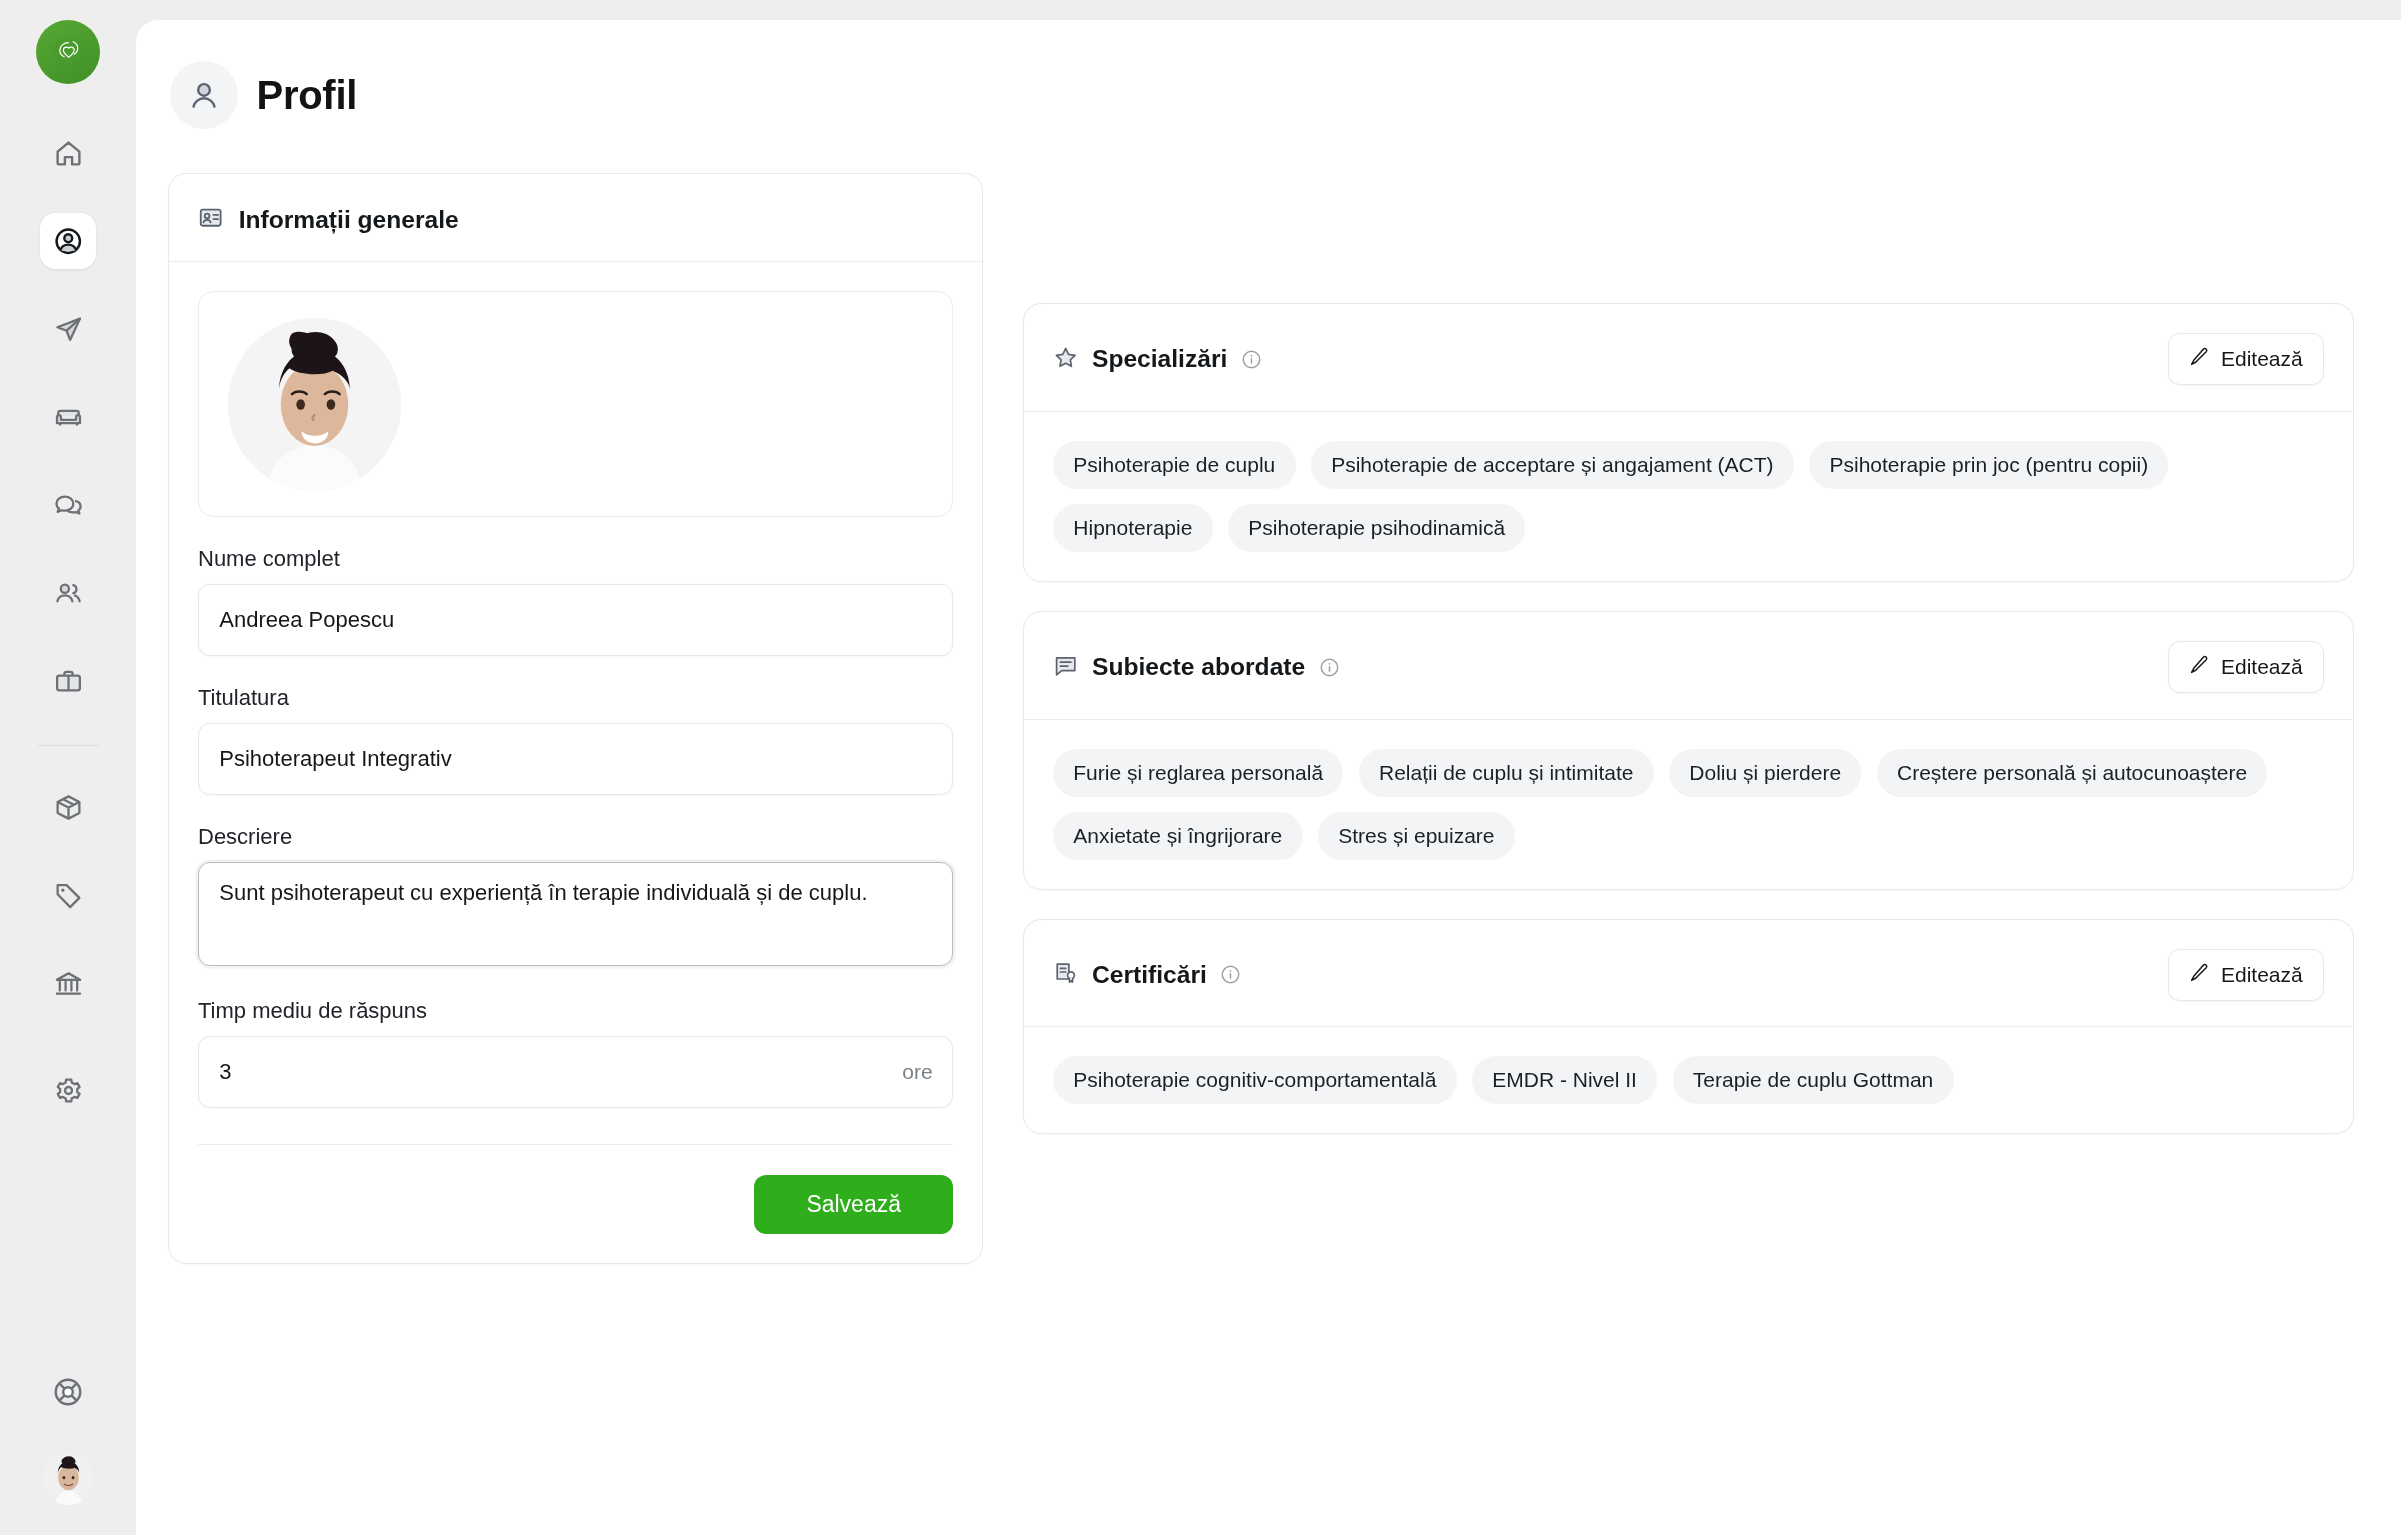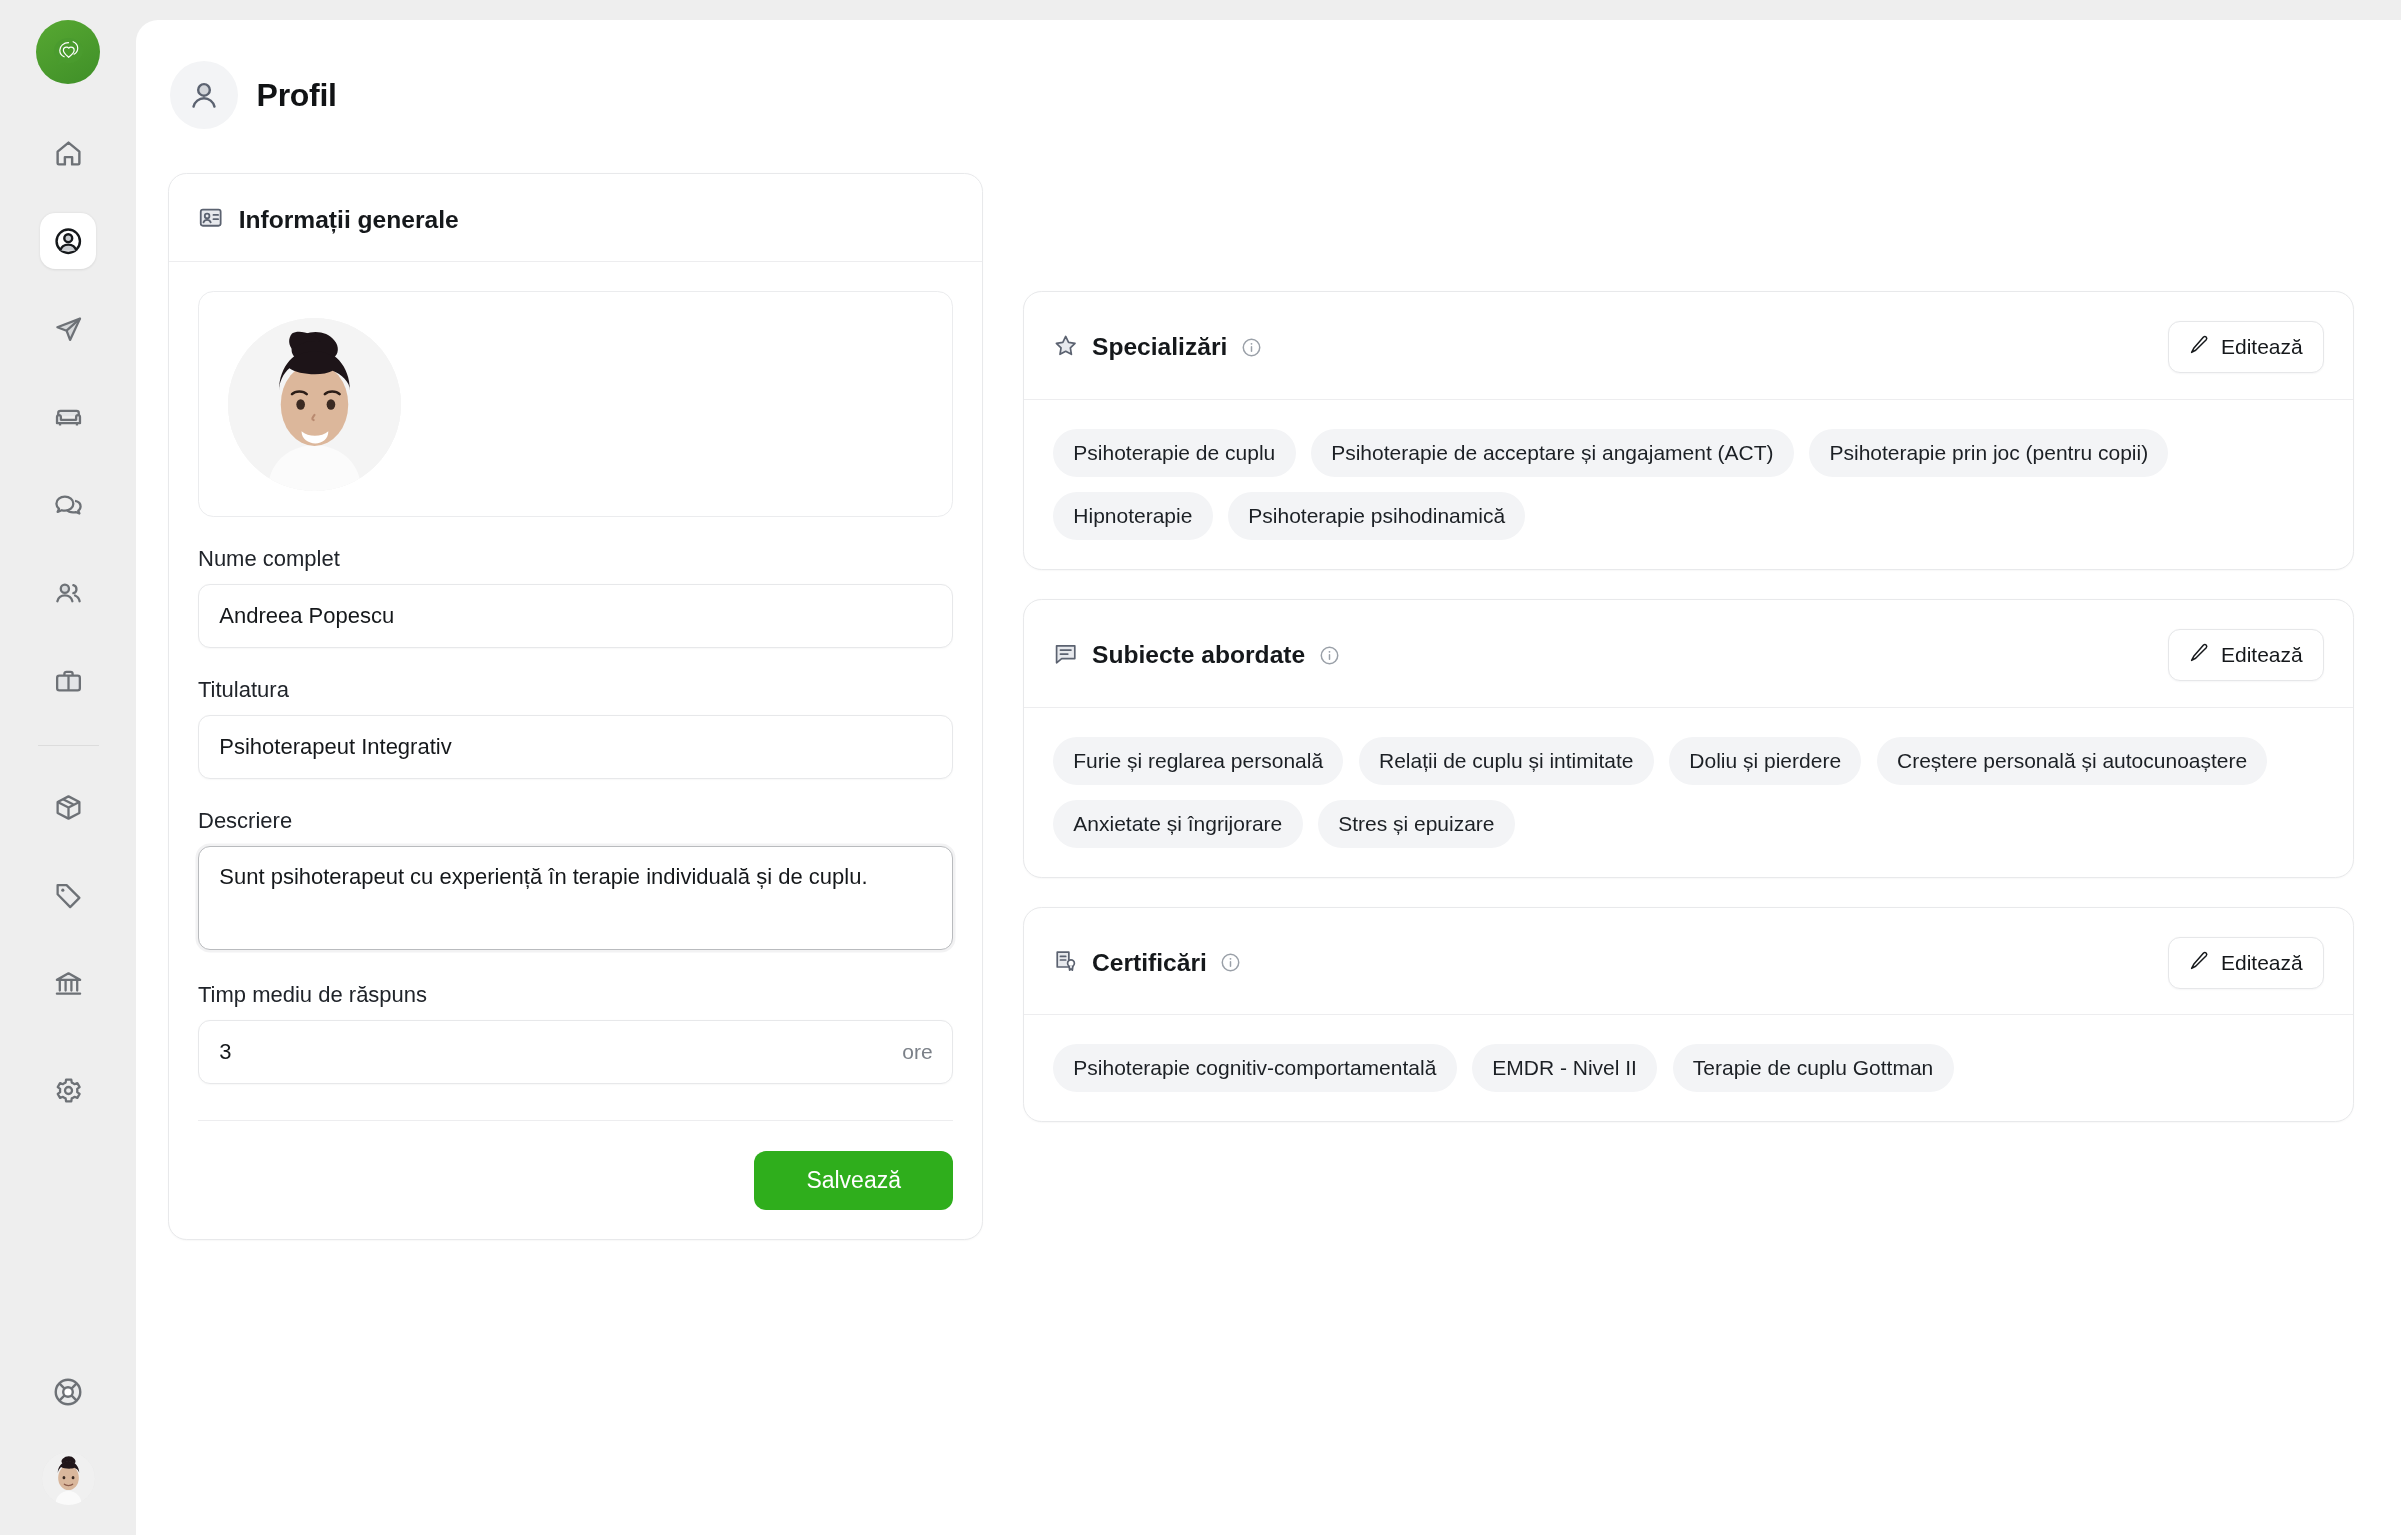"Profil" .page-title { font-size: 32px -> 40px }
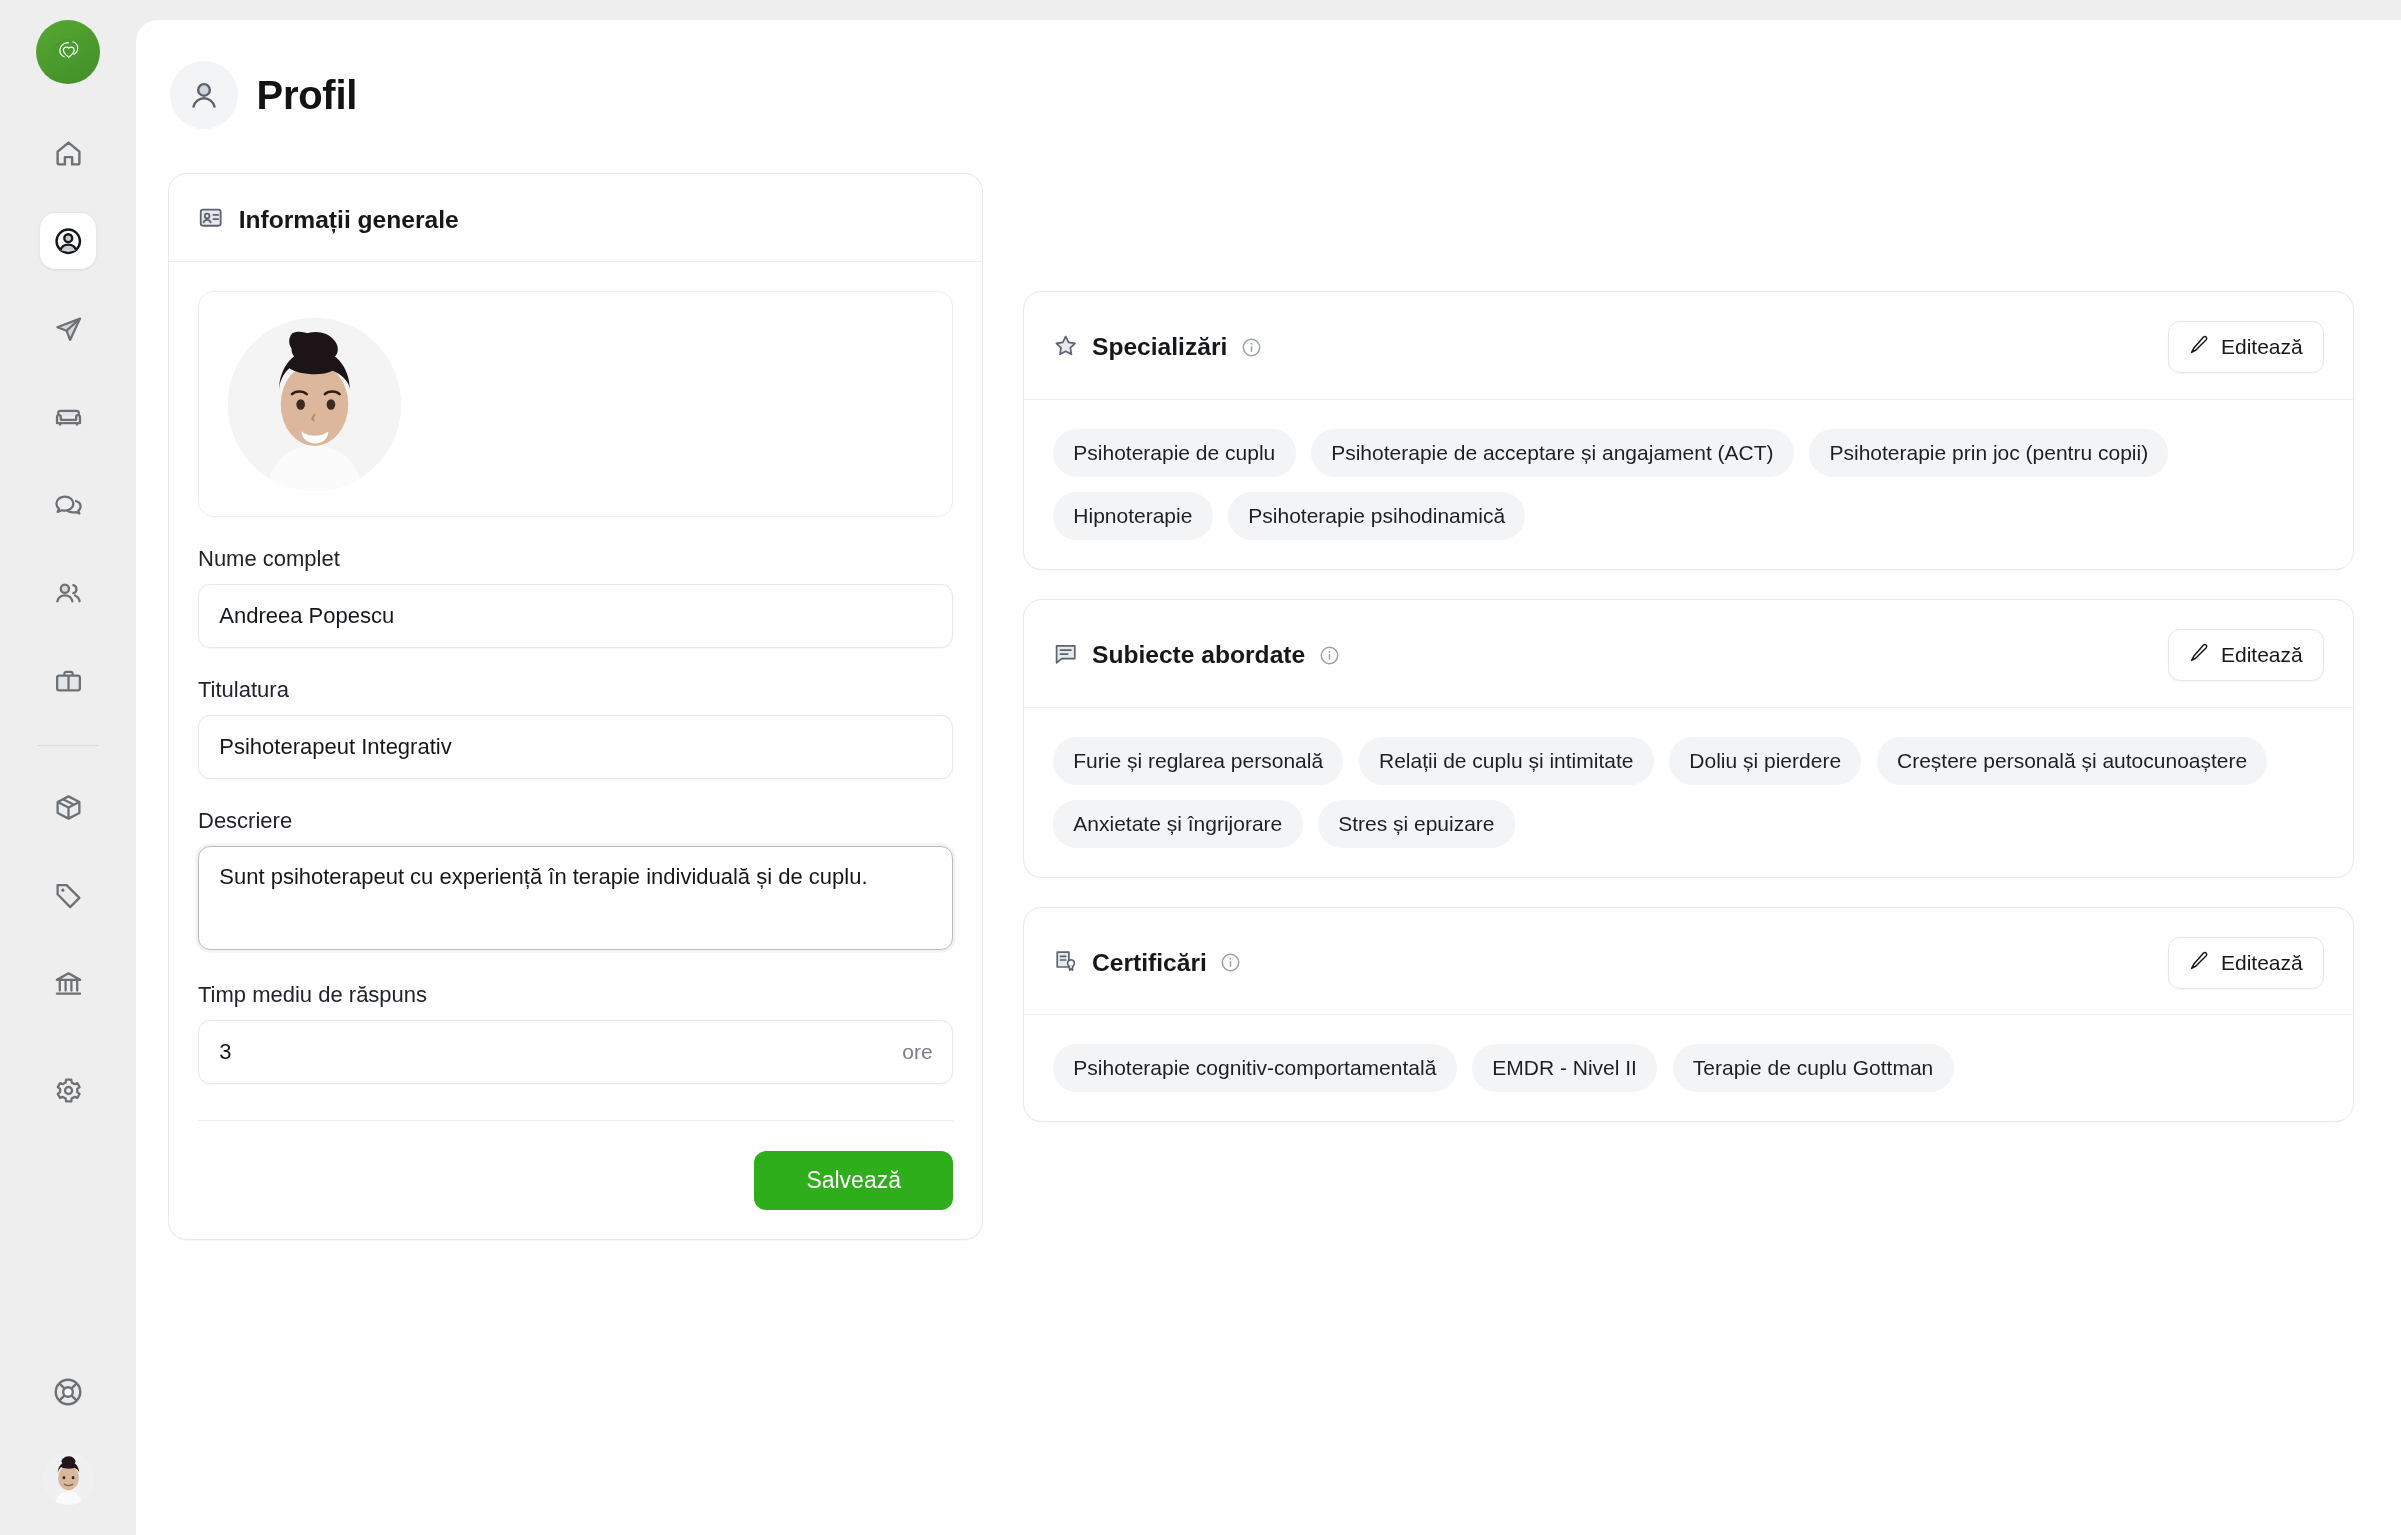"Andreea Popescu" .input { height: 64px -> 72px }
